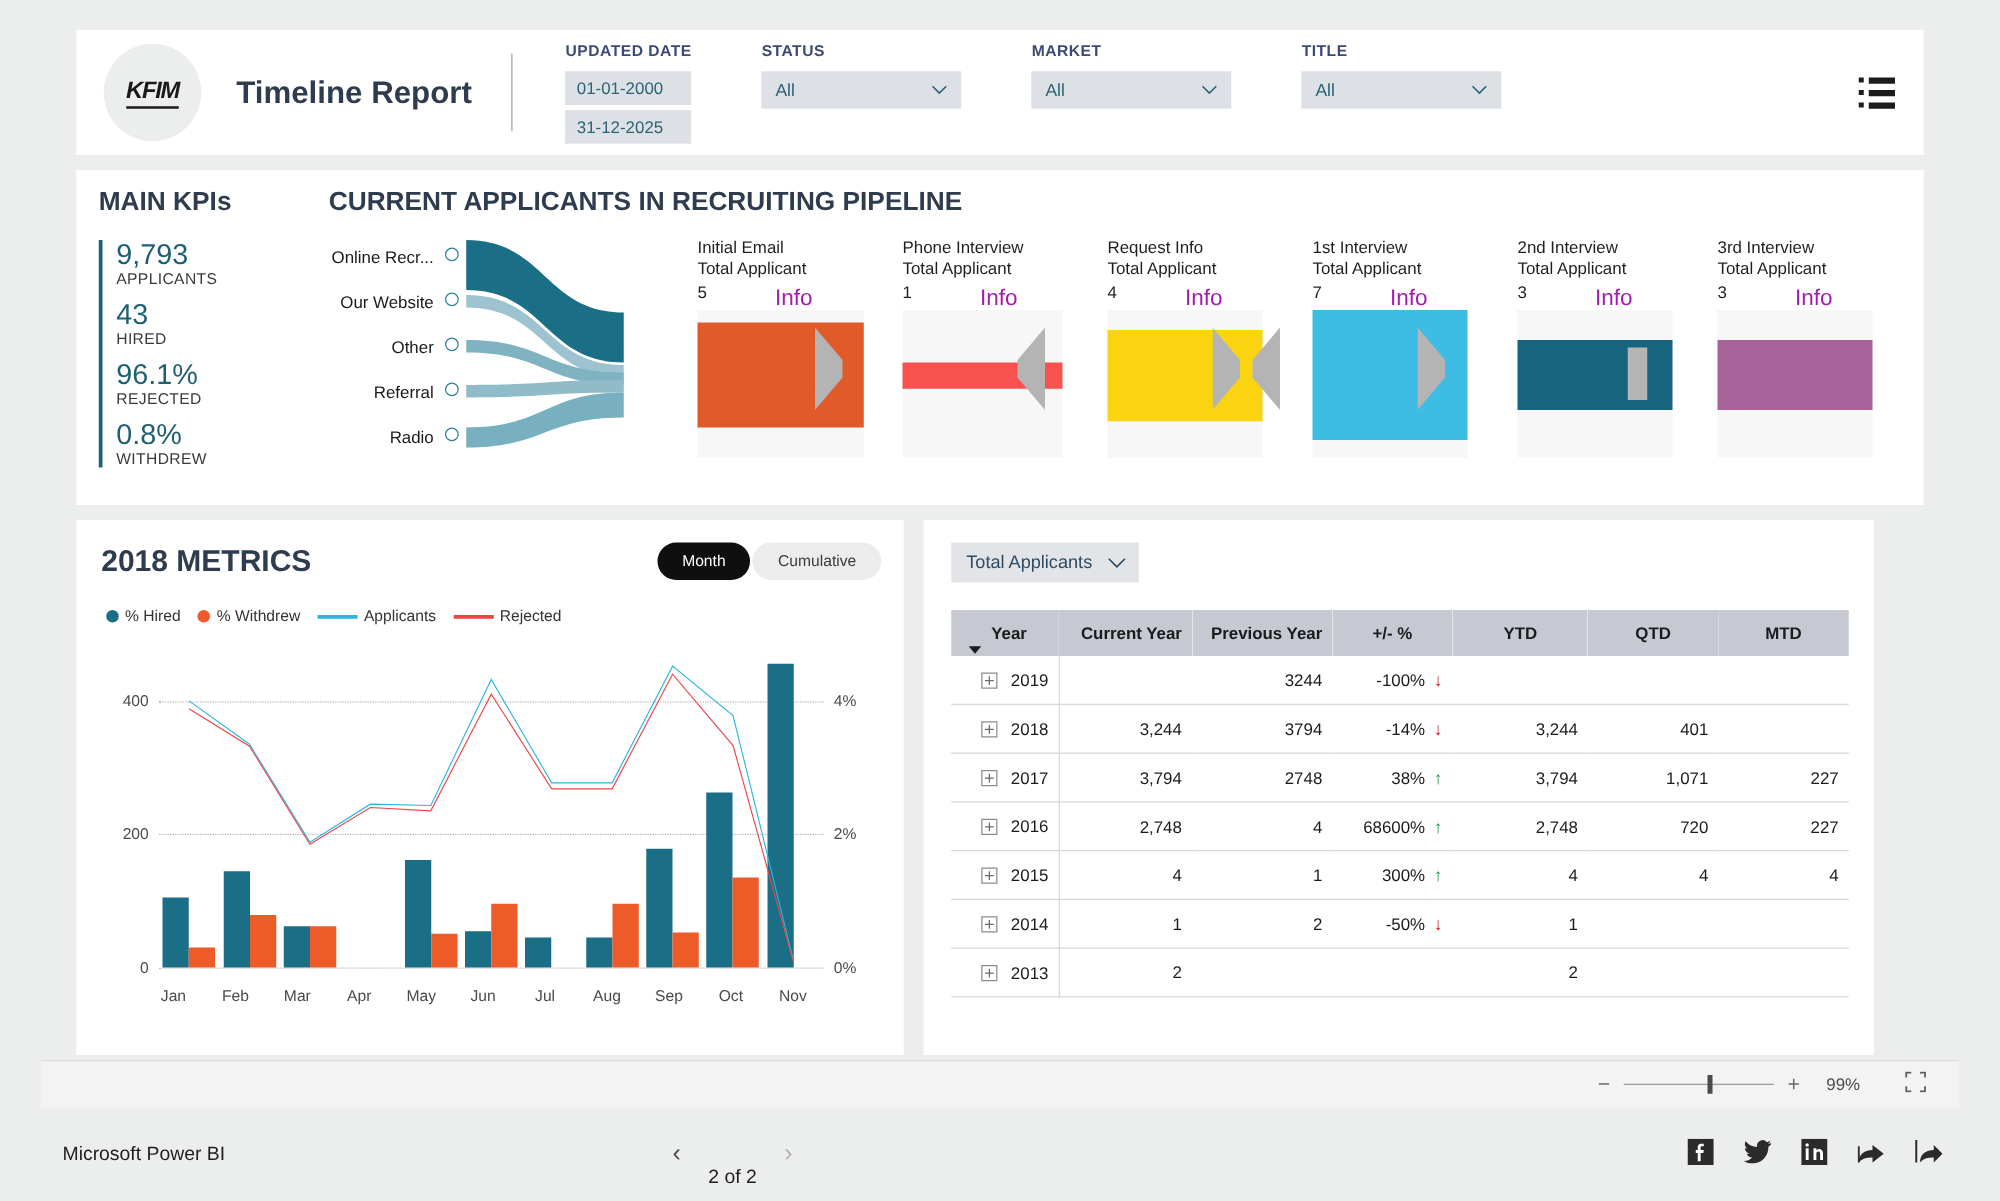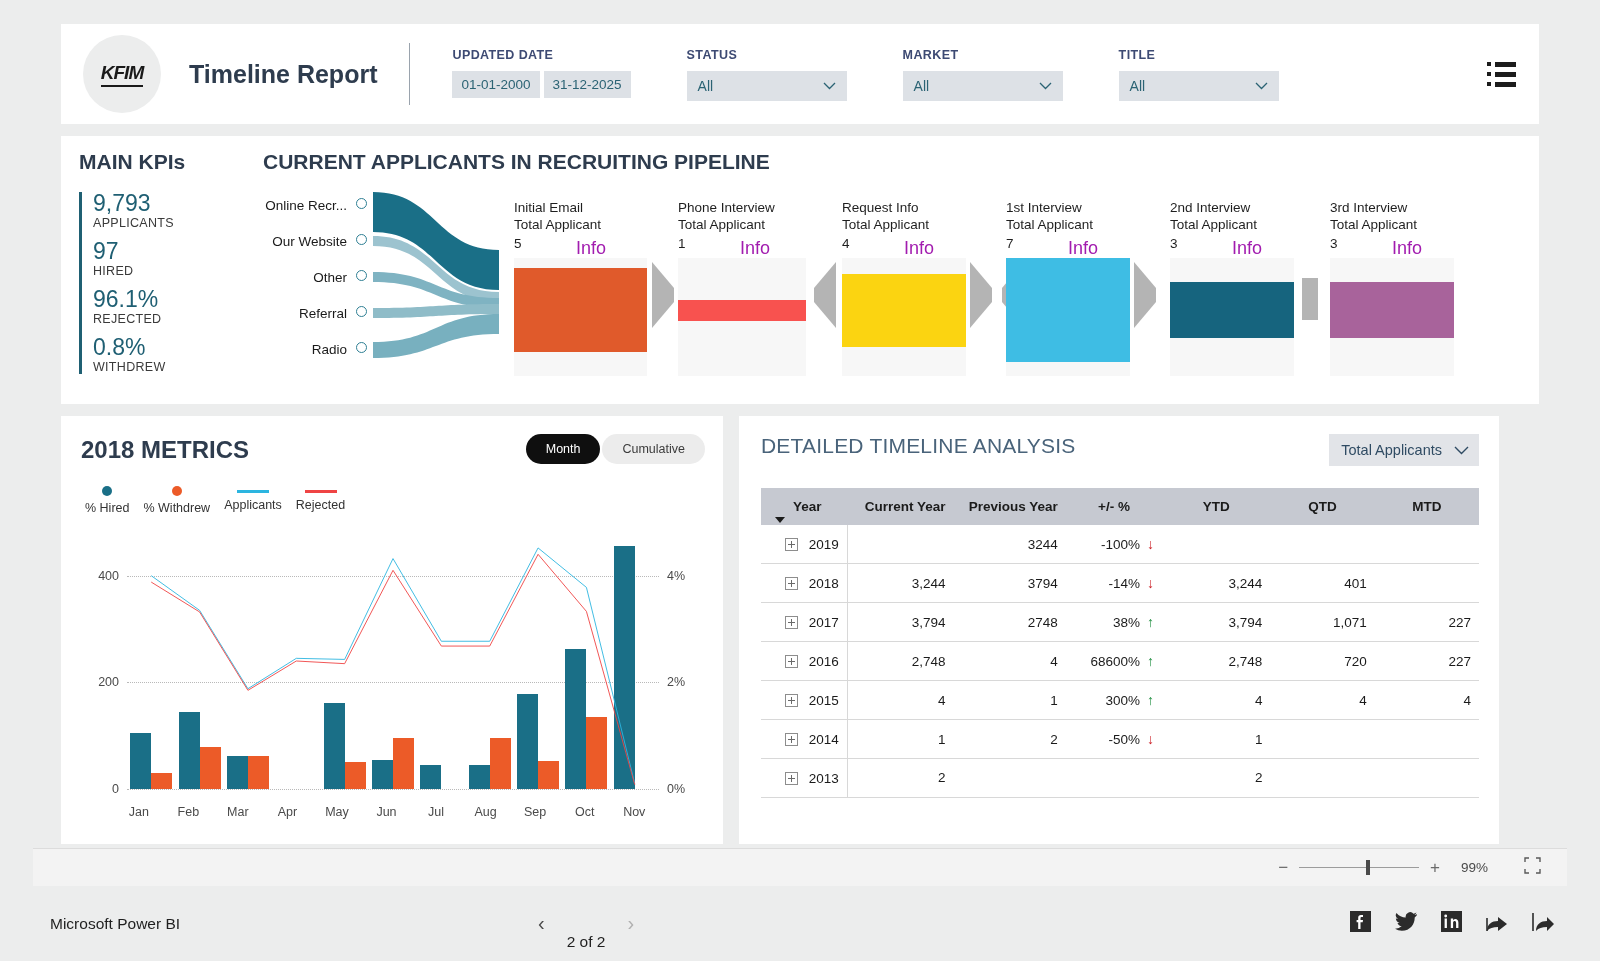"01-01-2000" .date-pair { flex-direction: none -> column }
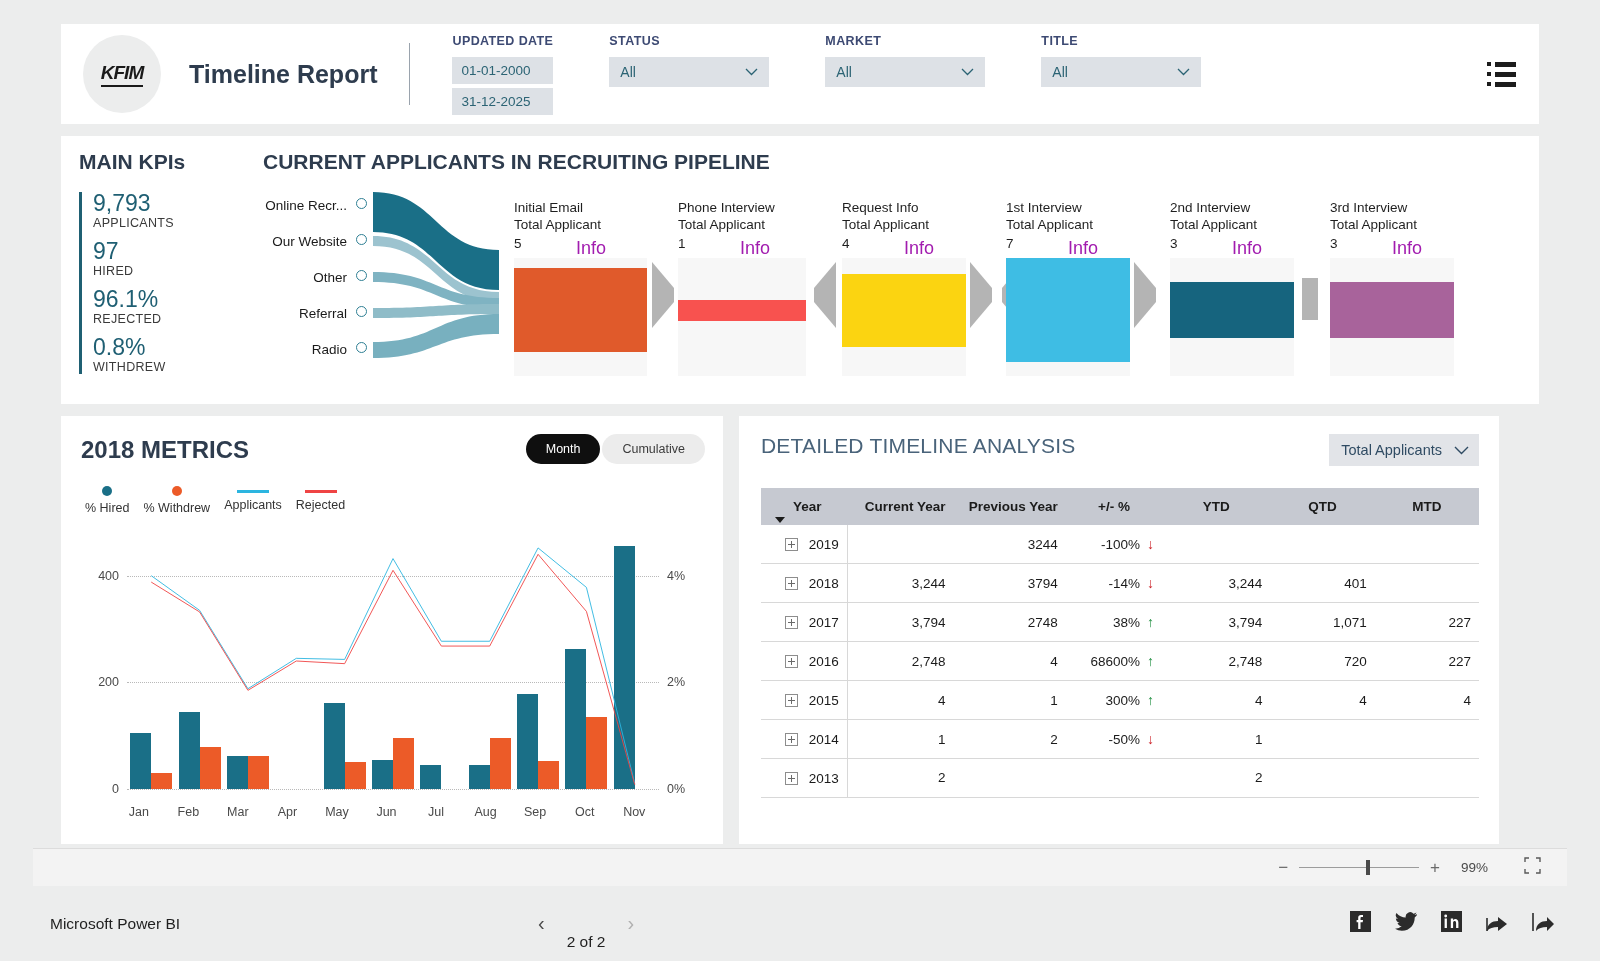"Initial Email" .stage { margin-left: none -> 44px; top: 16px -> 6px }
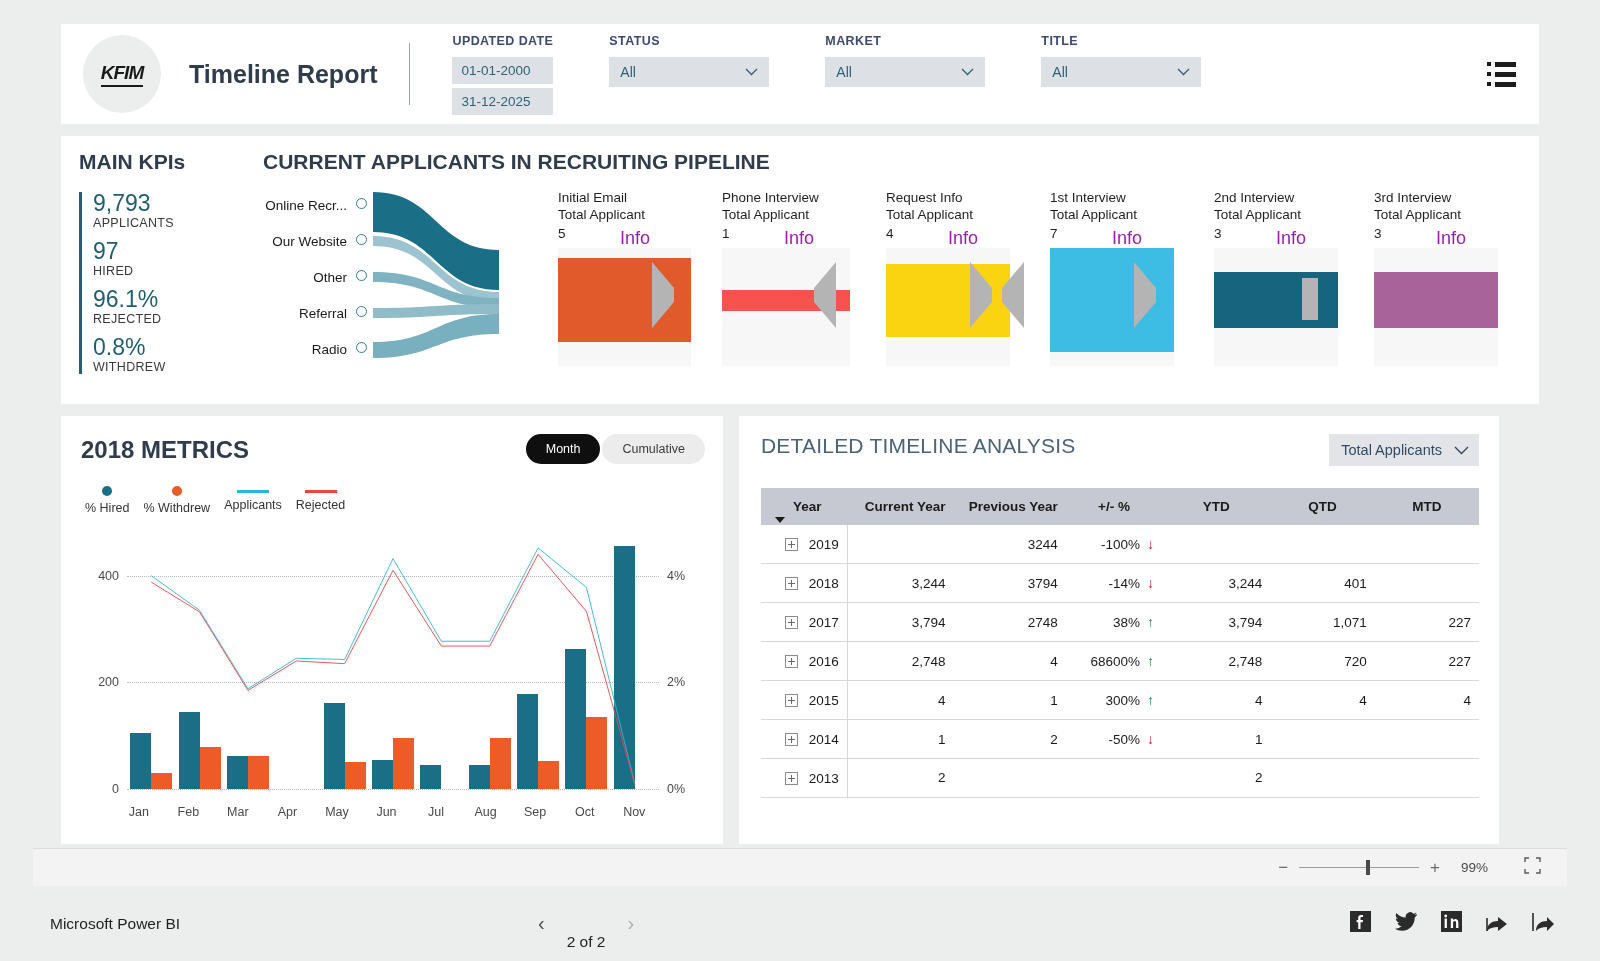"97" div.kpi-value { text: 97 -> 43 }
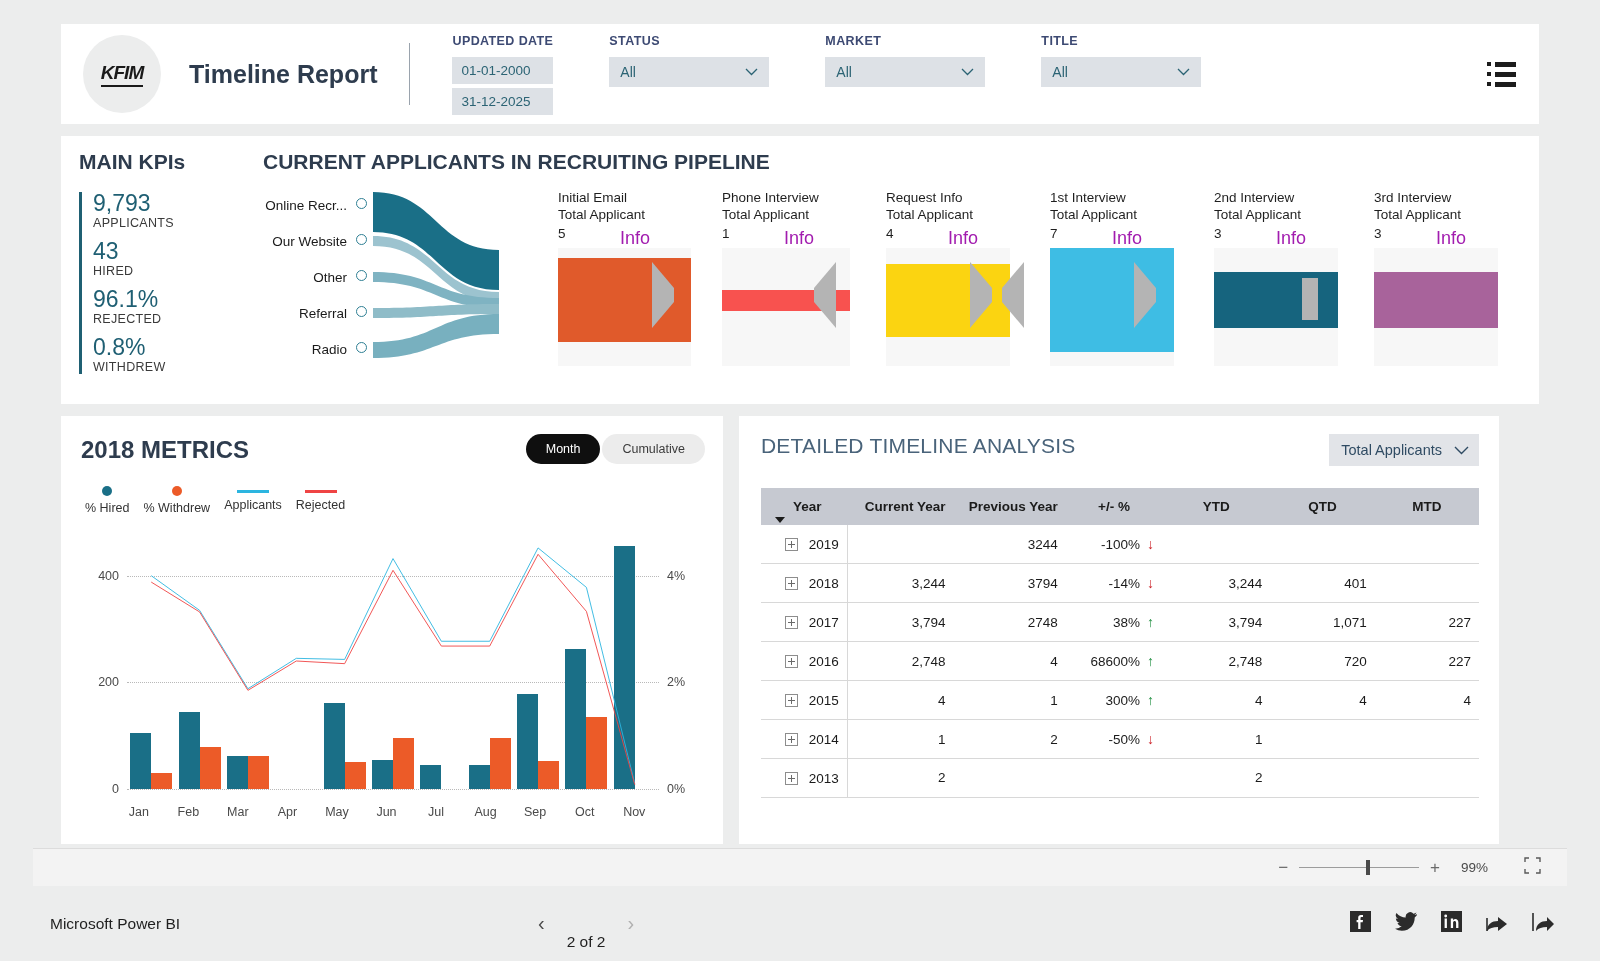"DETAILED TIMELINE ANALYSIS" div.timeline-title { html: <div>DETAILED TIMELINE ANALYSIS</div> -> none }
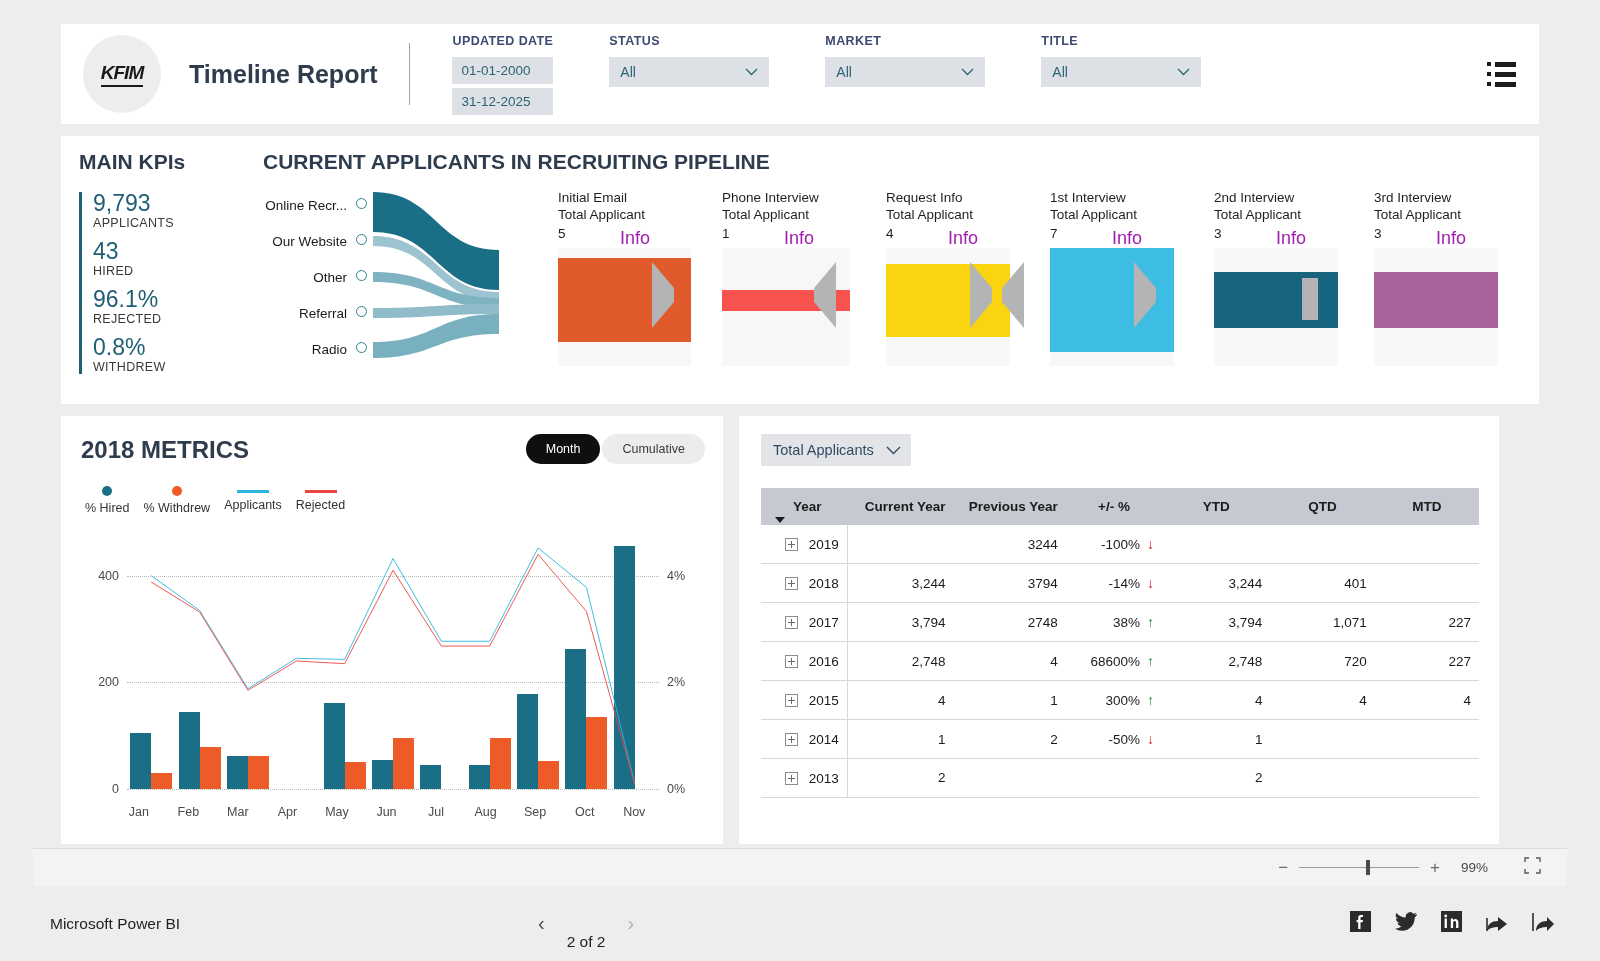"% Hired" .legend-item { flex-direction: column -> none }
